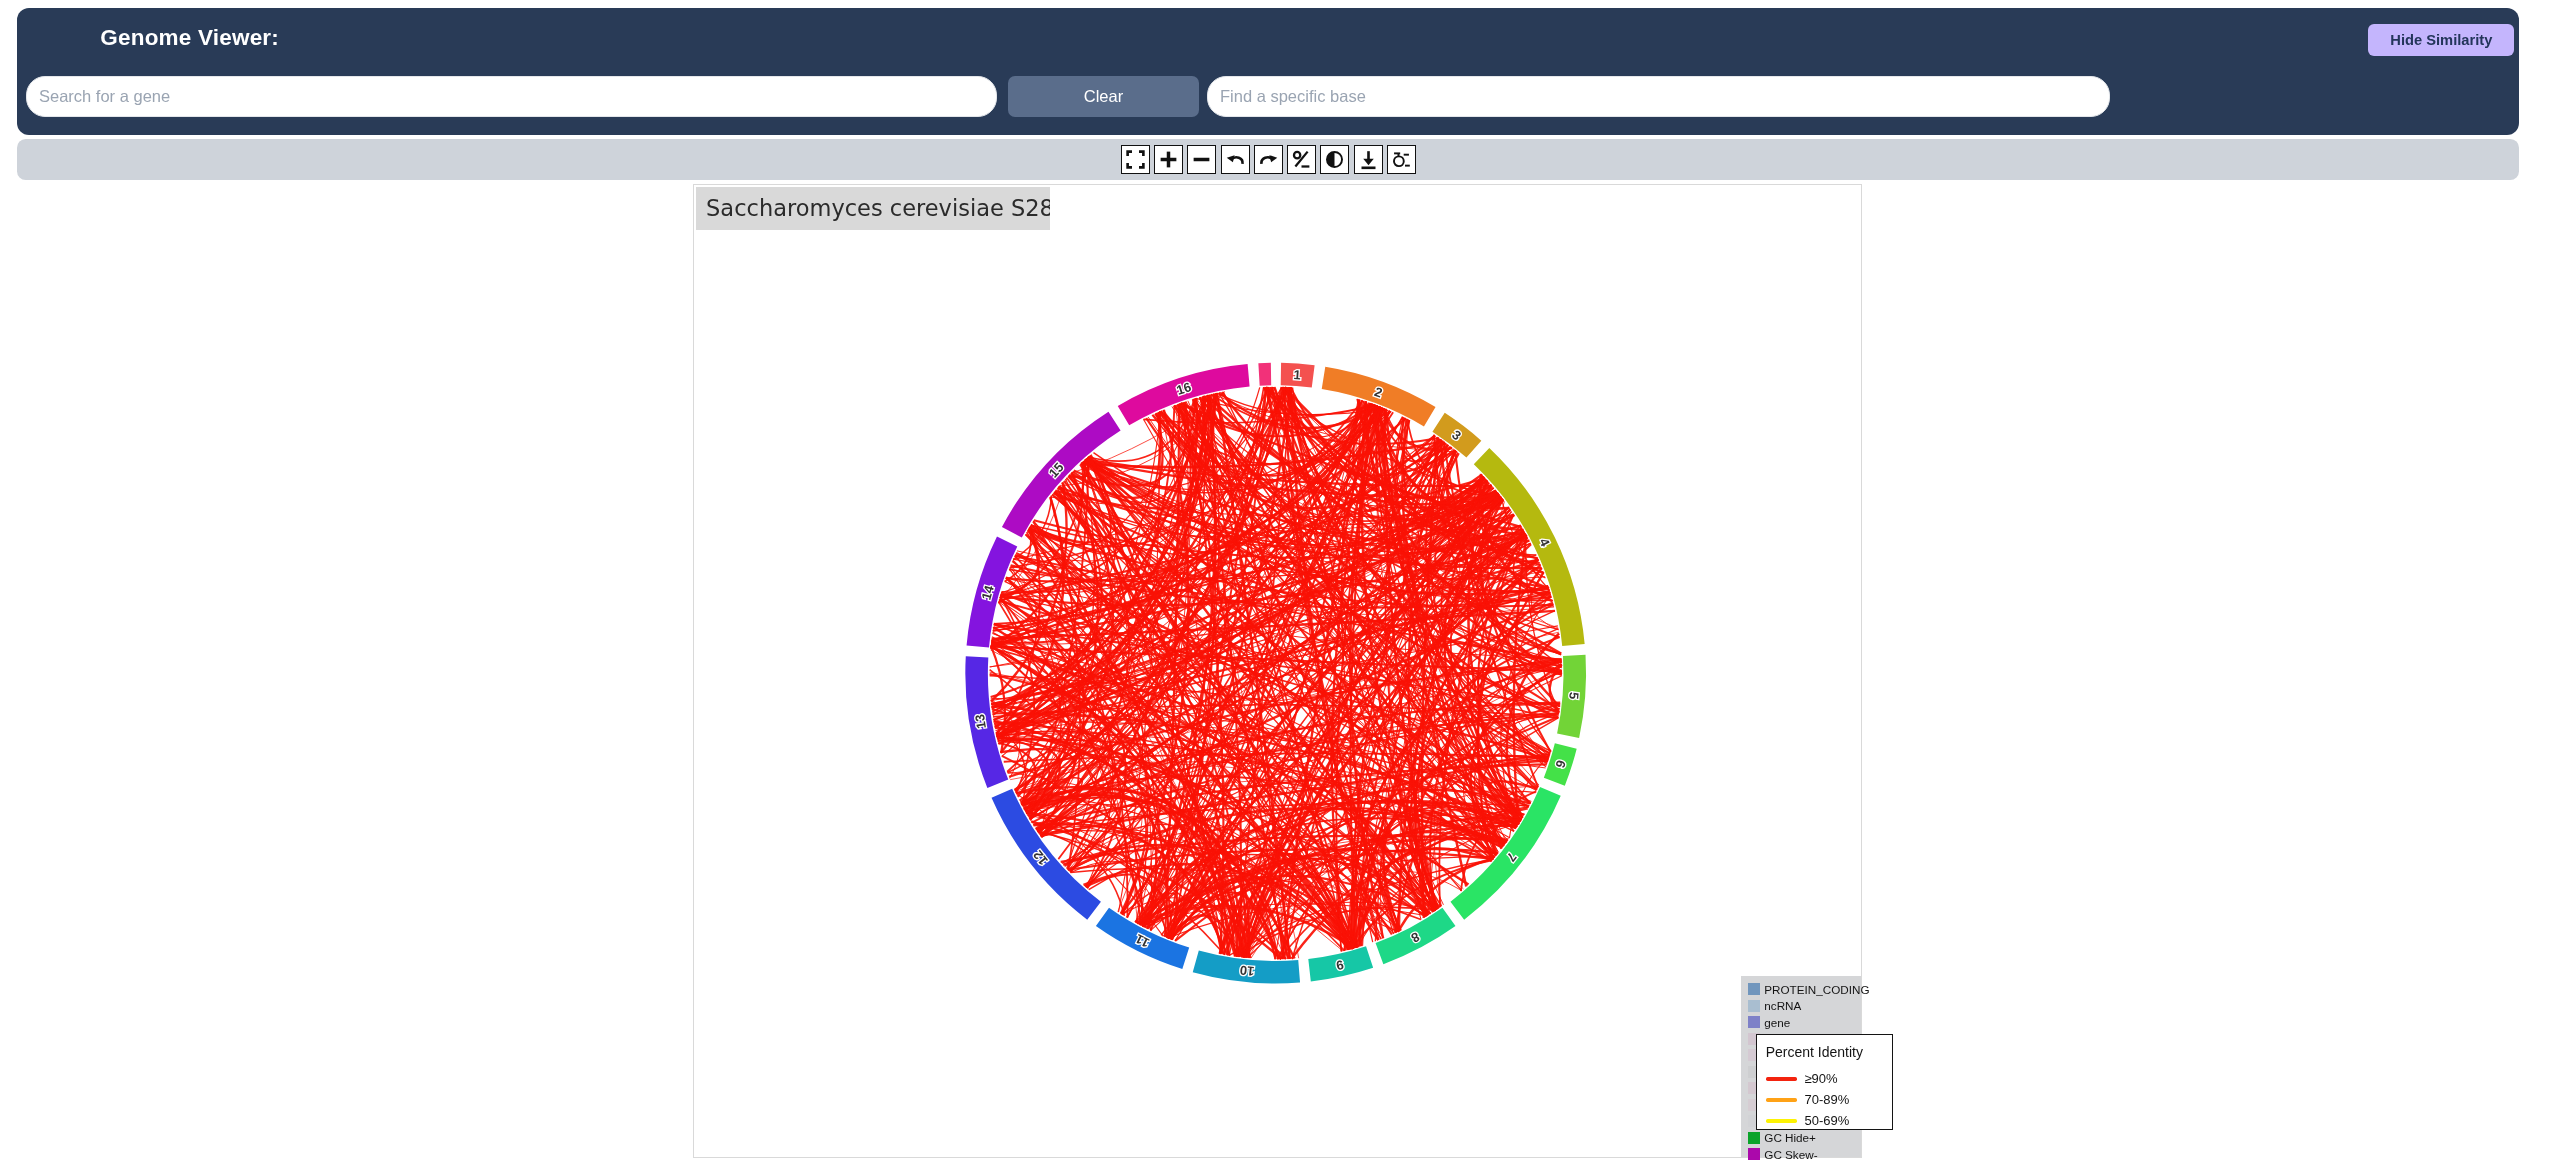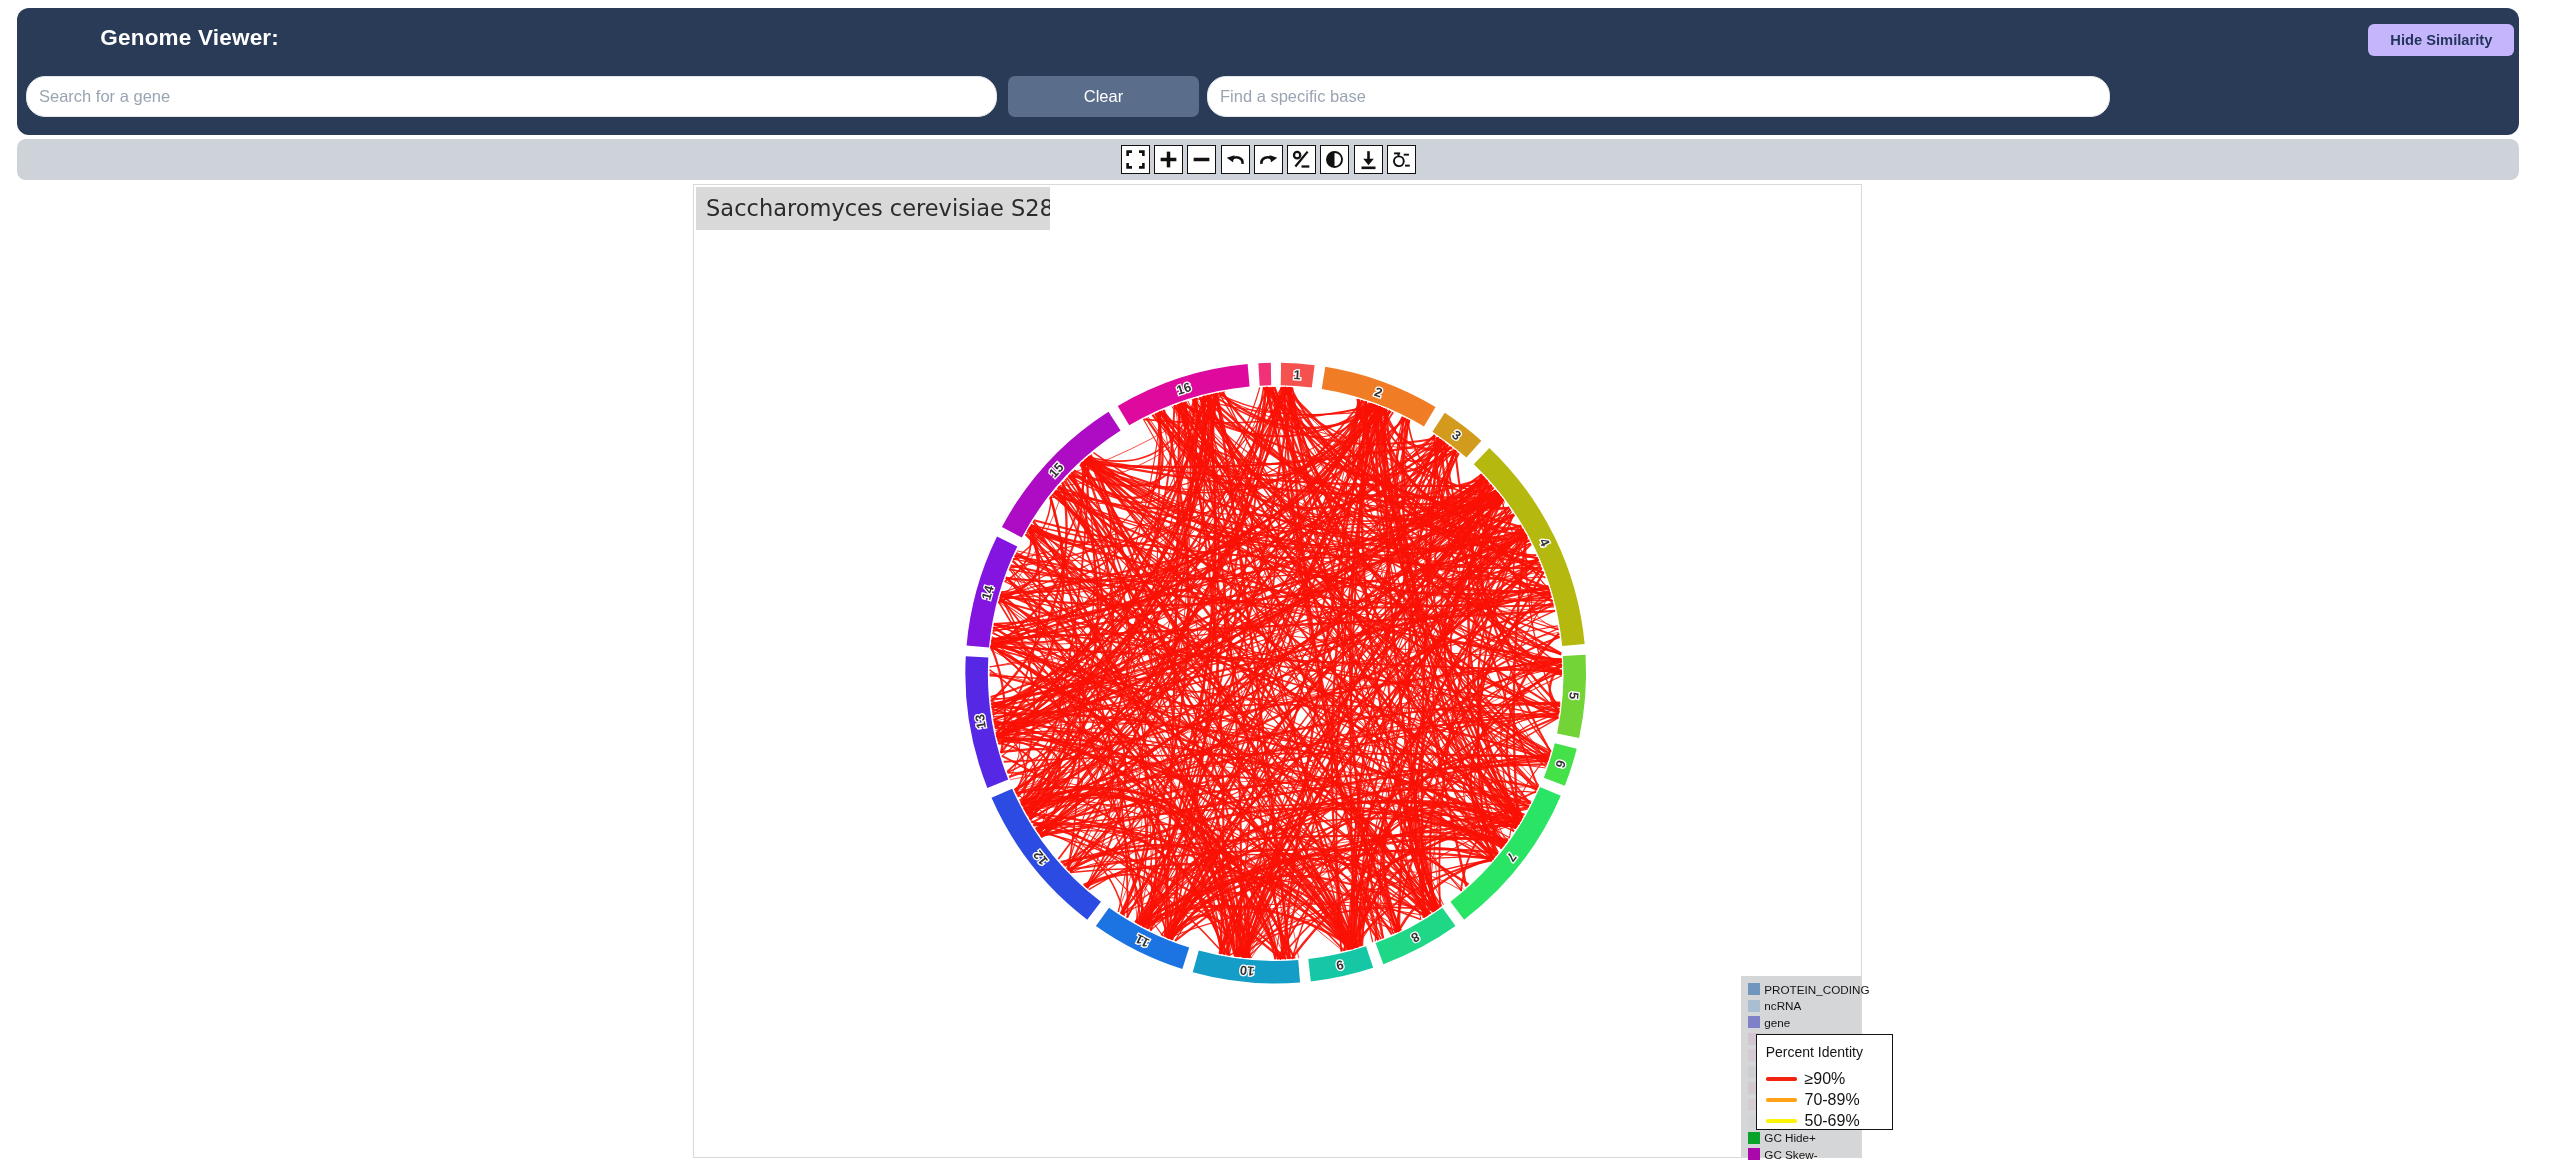"≥90%" .pct-label { font-size: 16px -> 13px }
